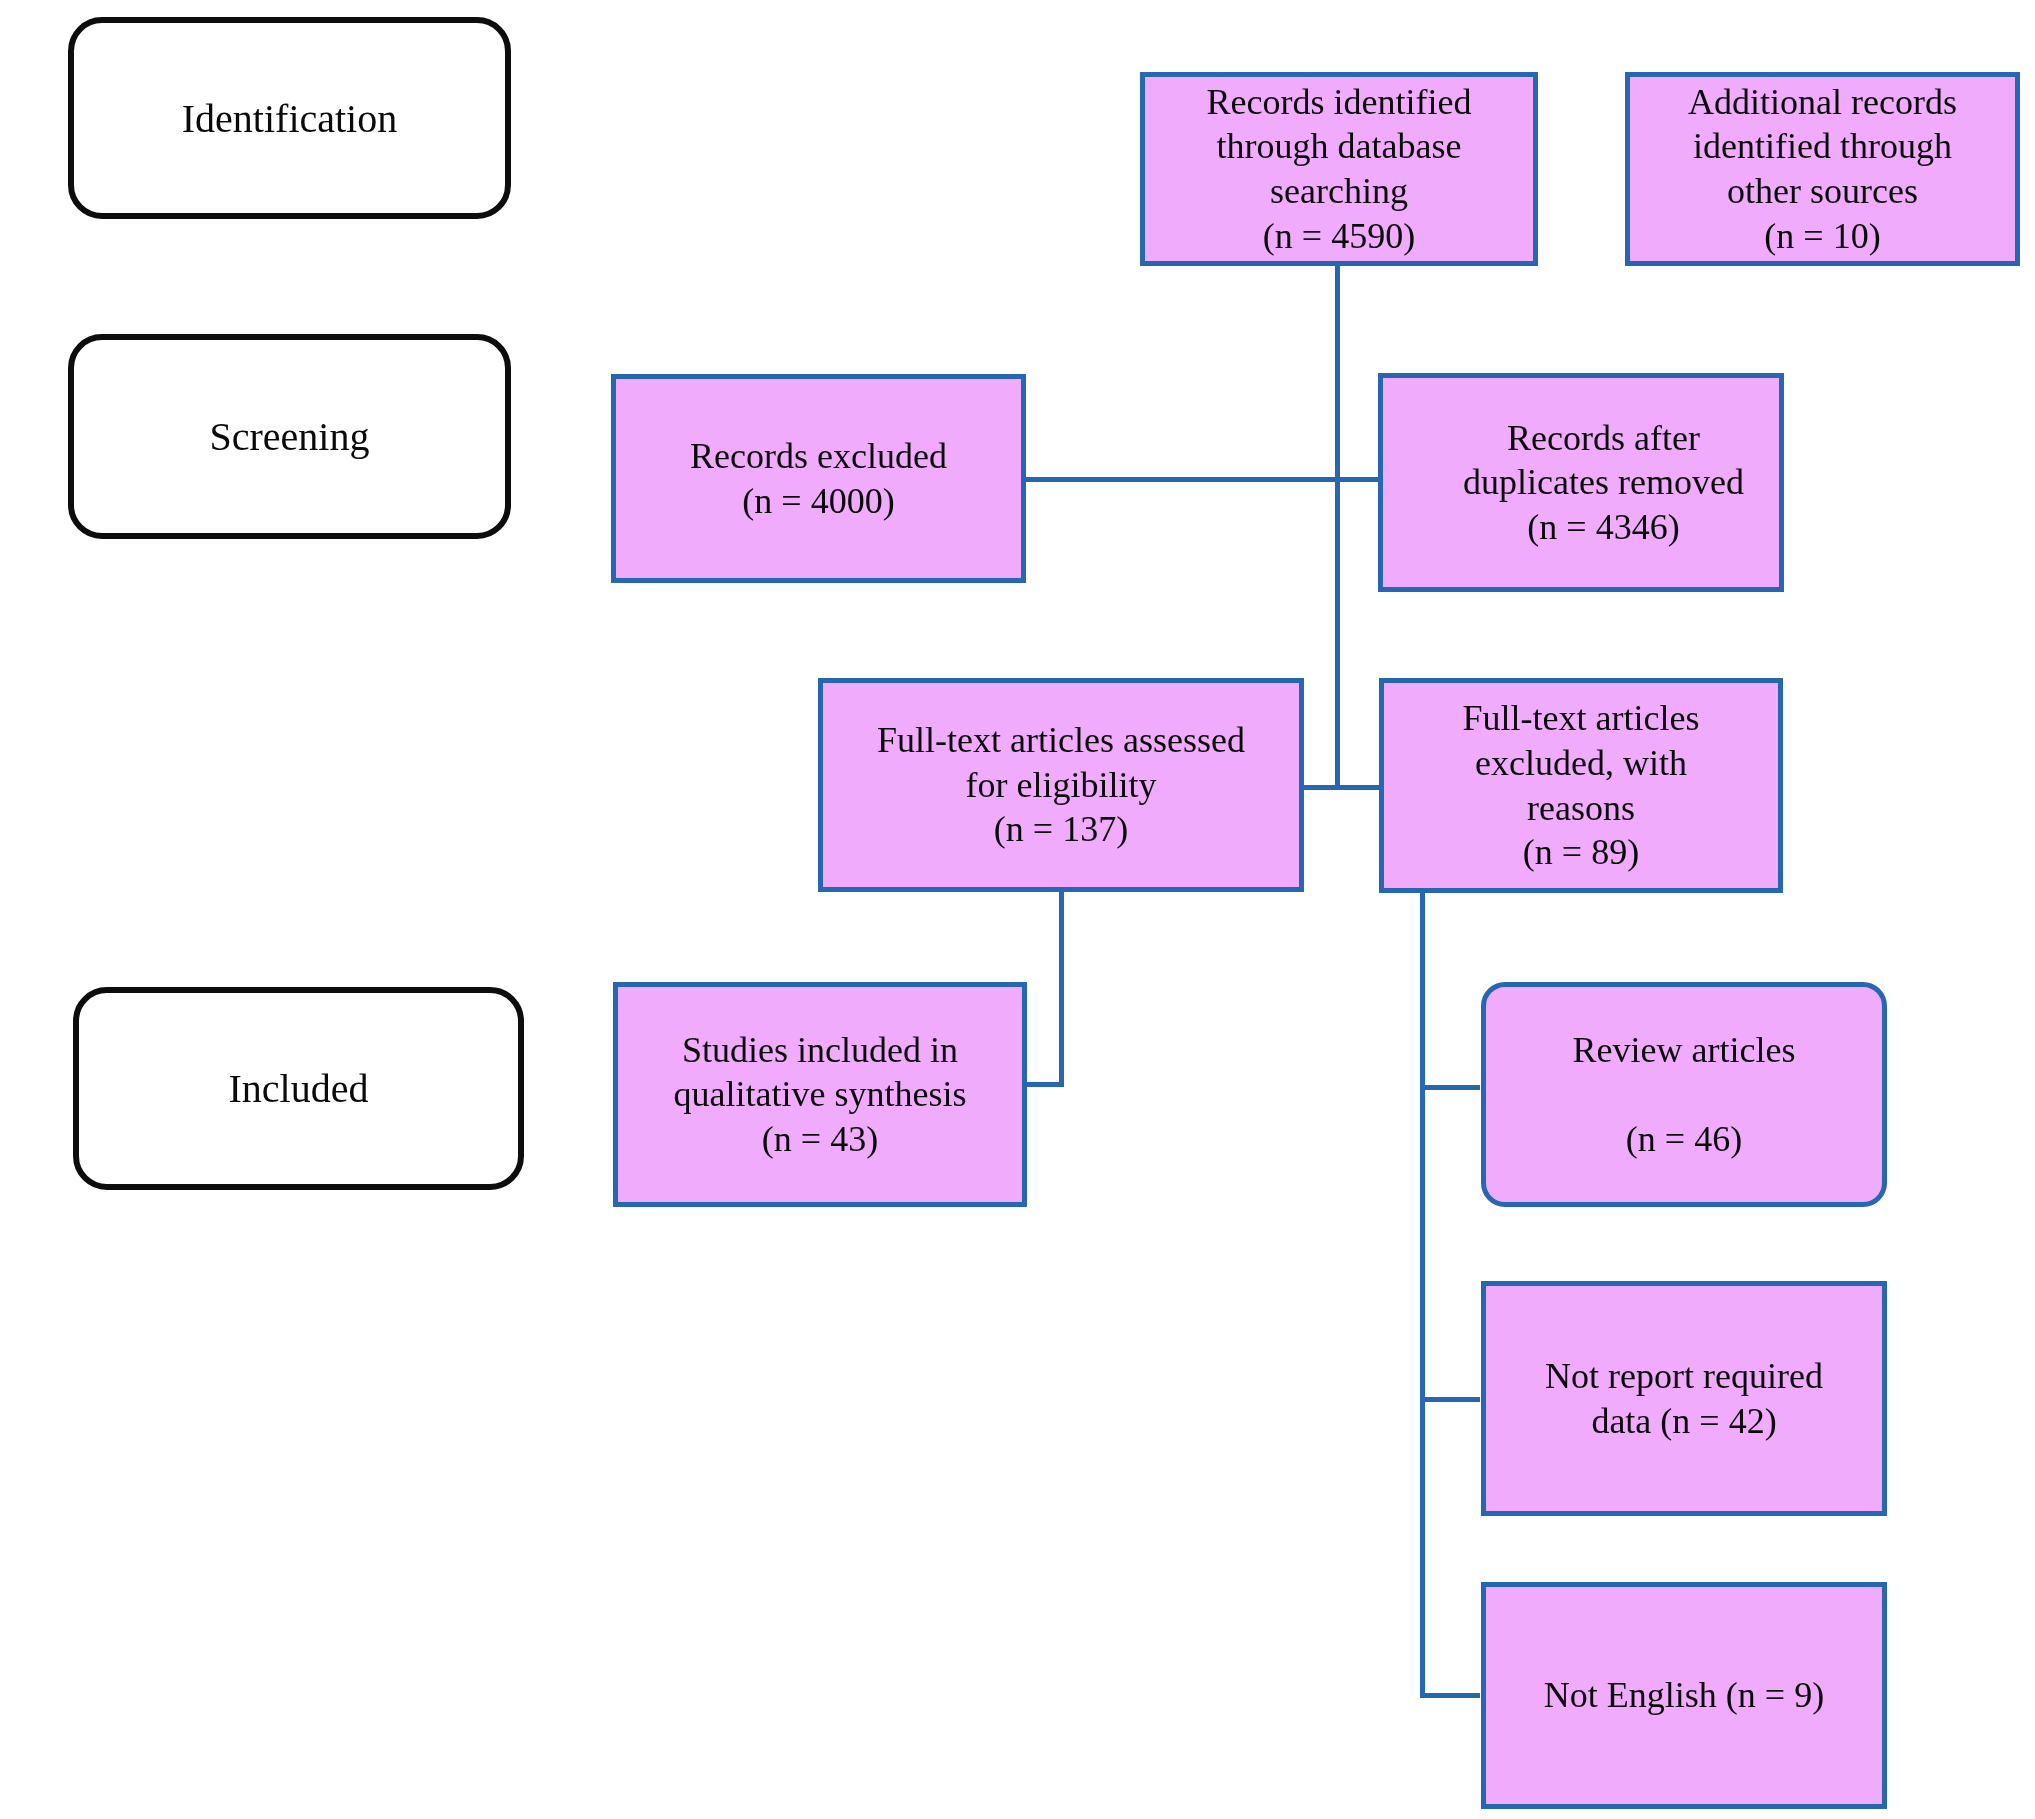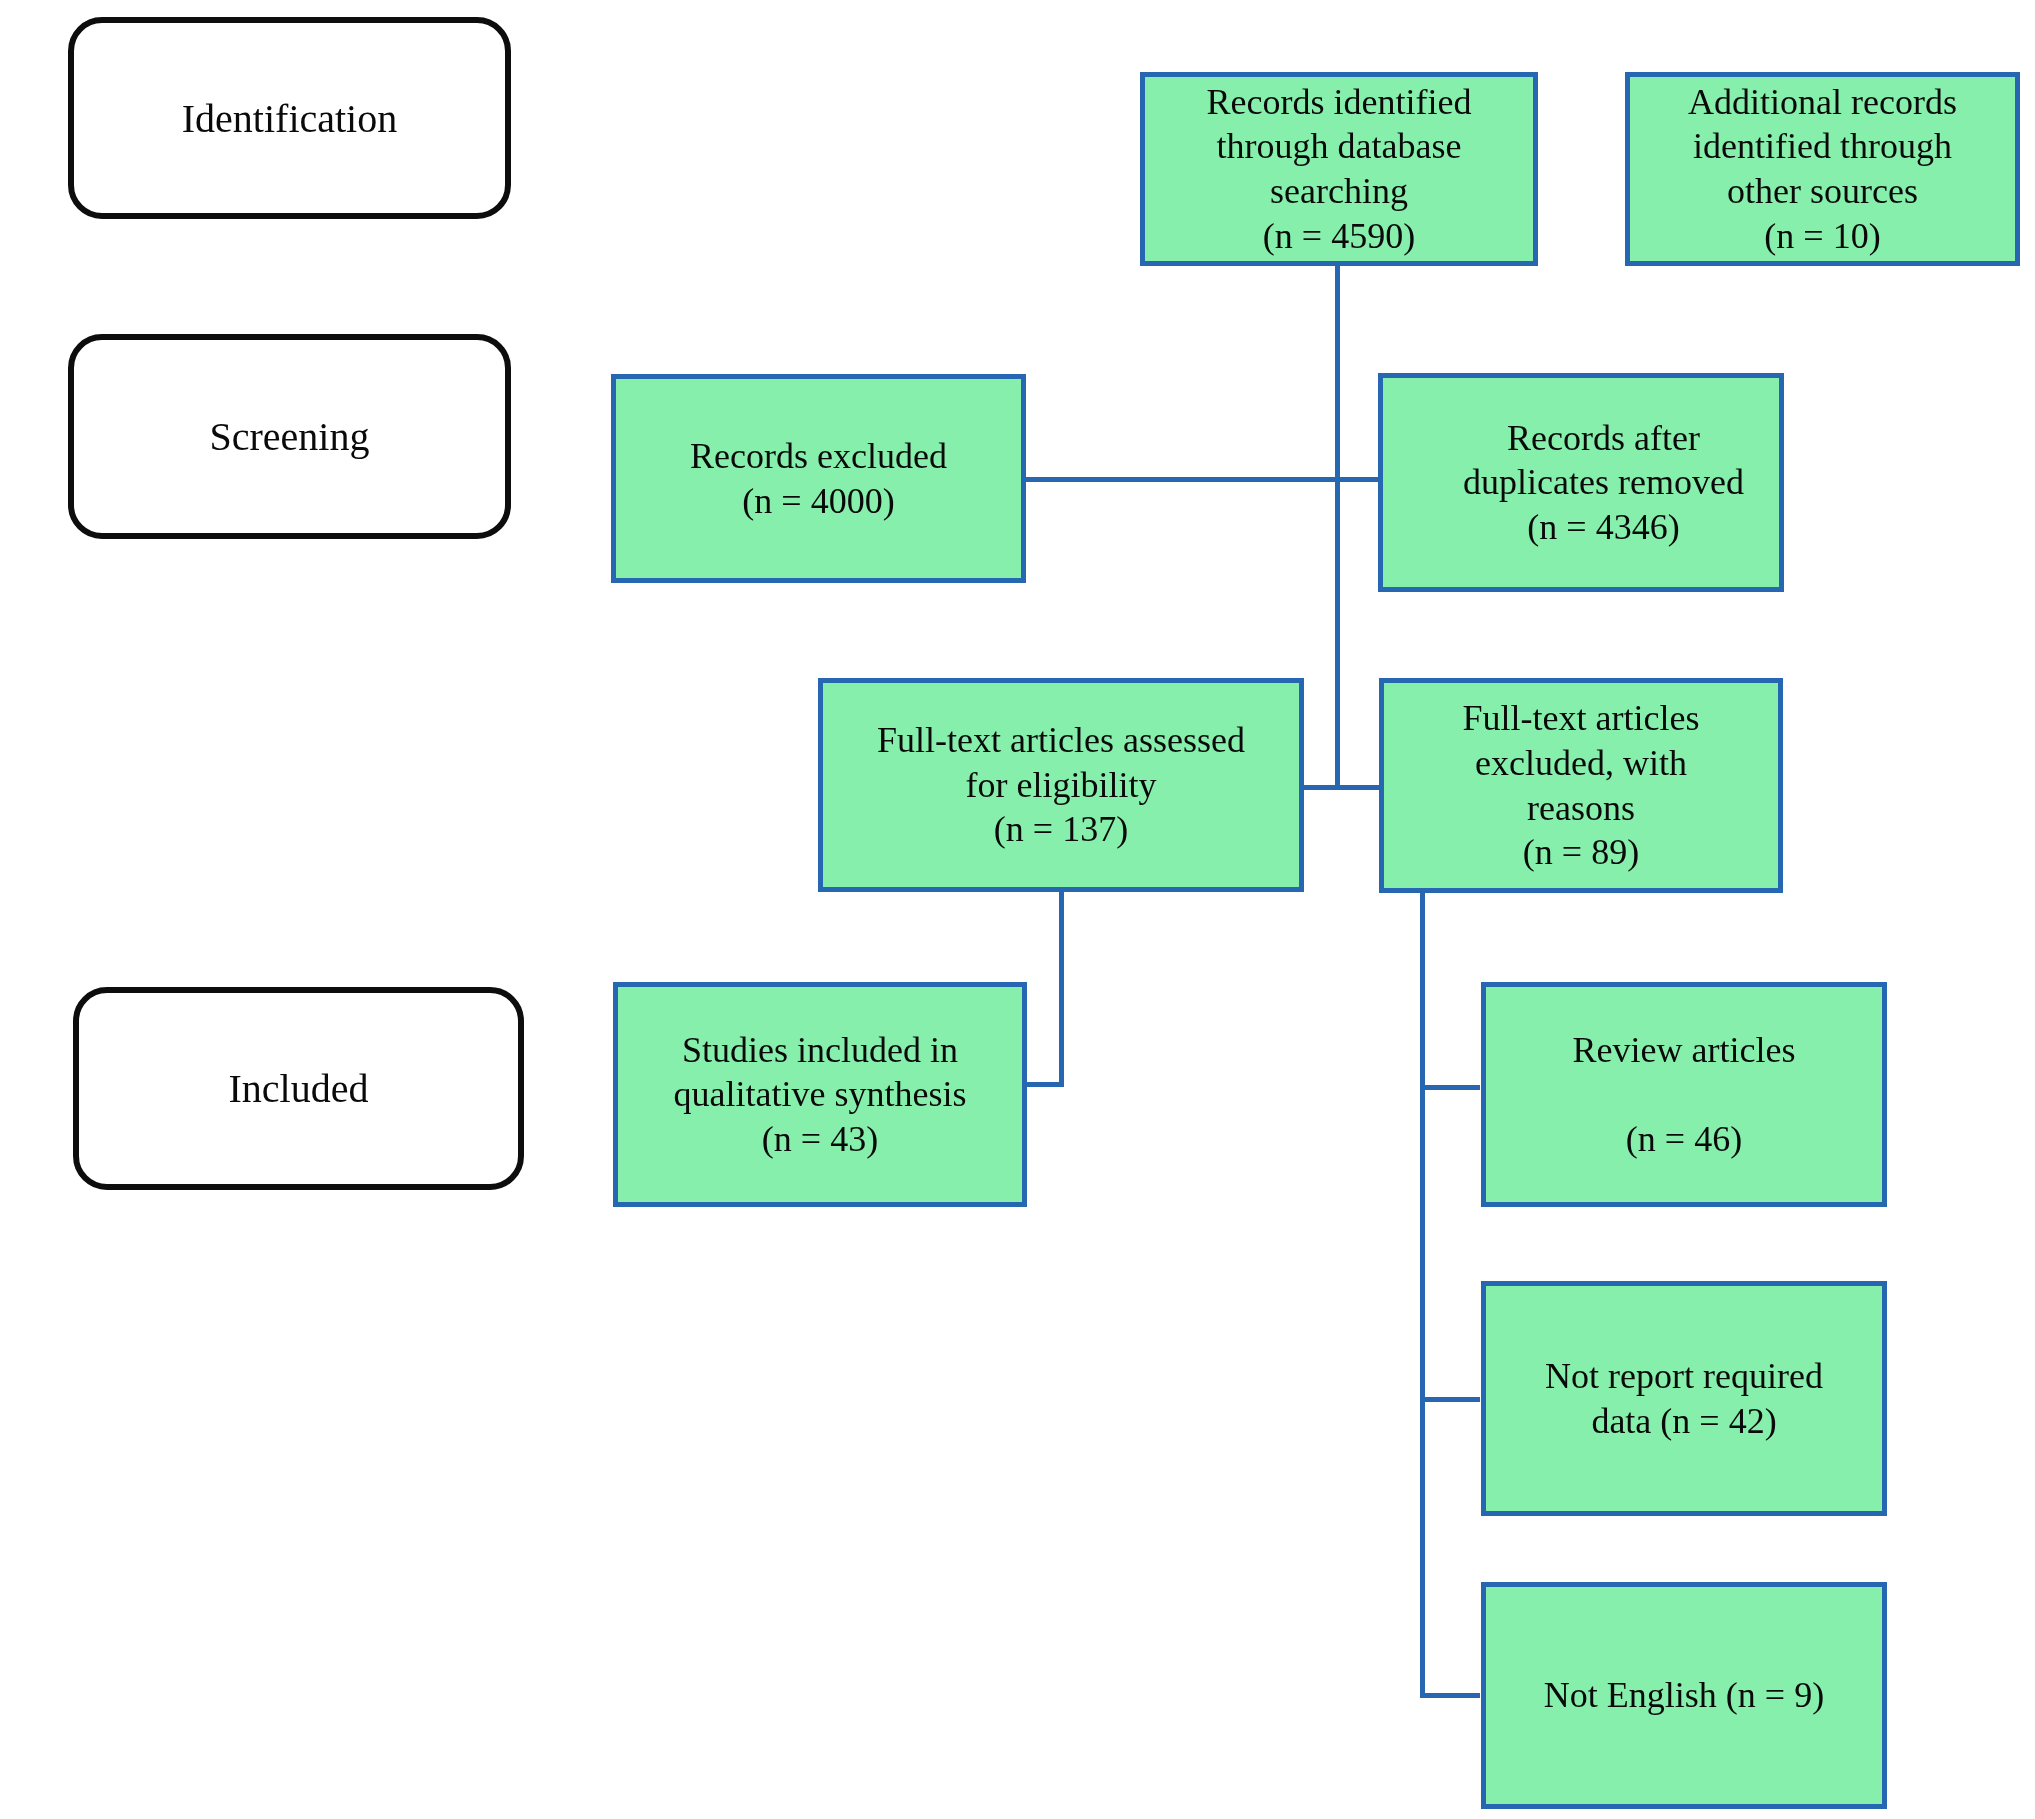"Records identified" .fbox { background: #86efac -> #f0abfc }
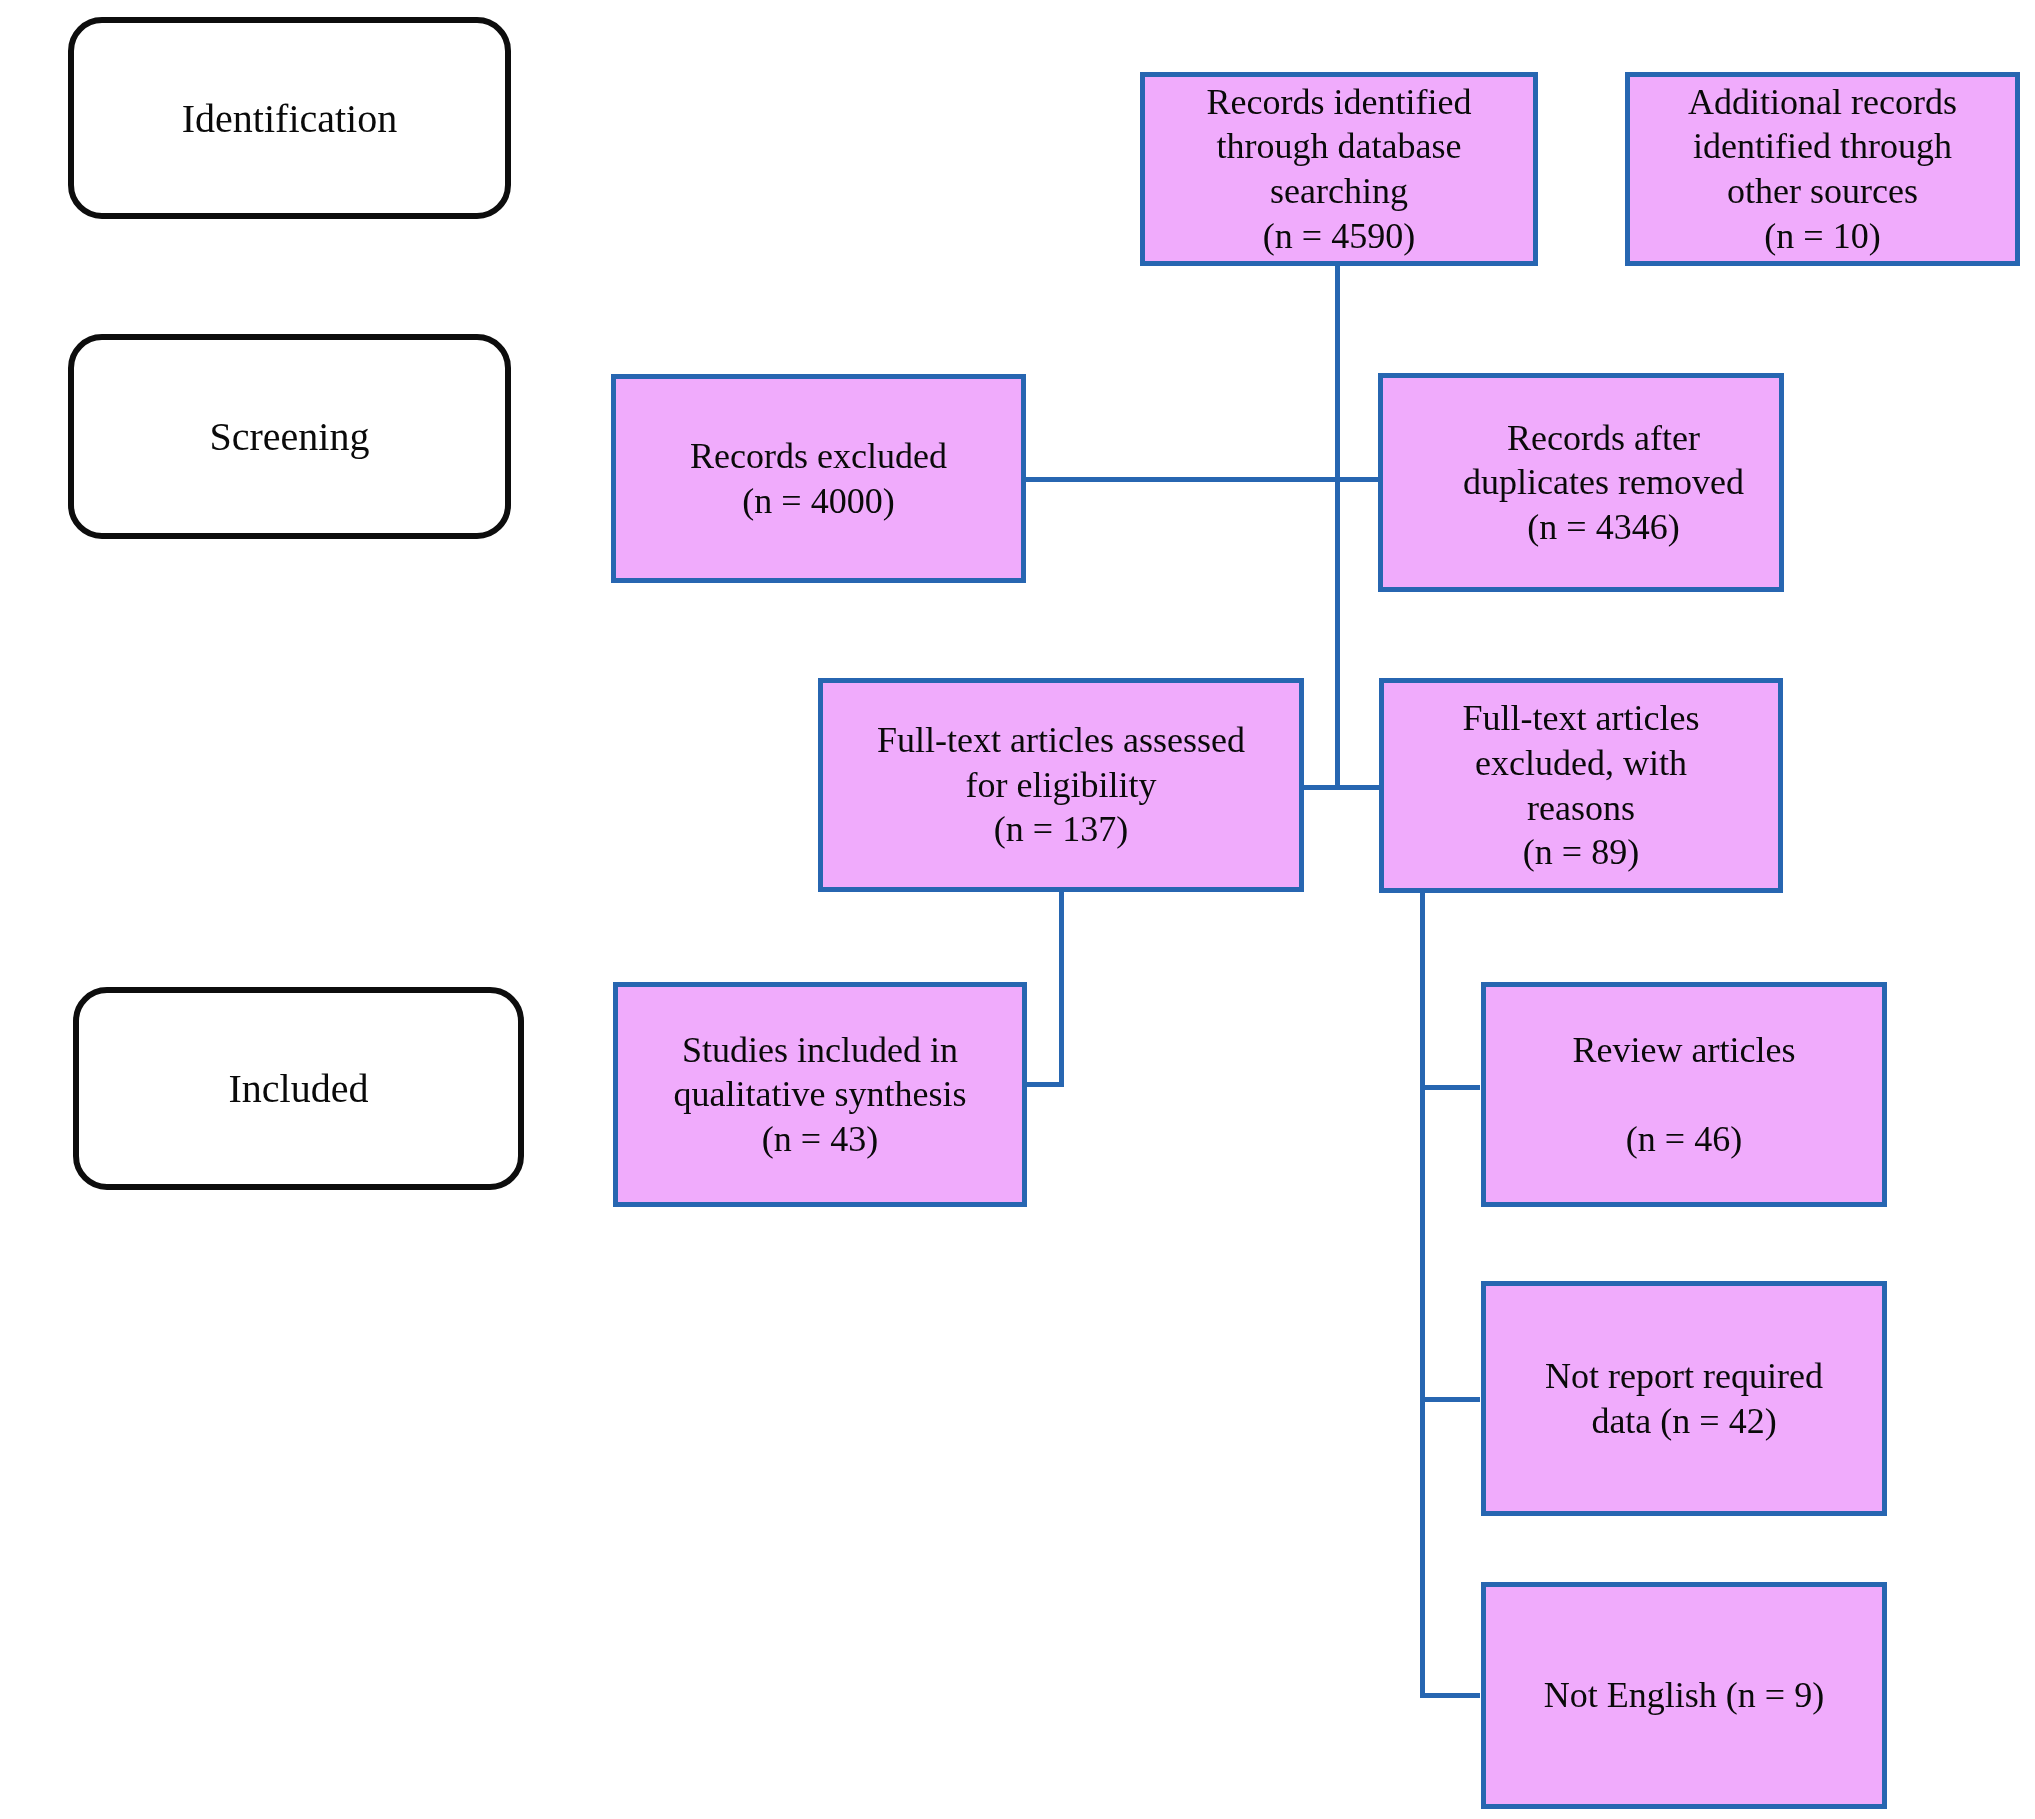"Review articles" #box-review-articles { border-radius: none -> 24px }
